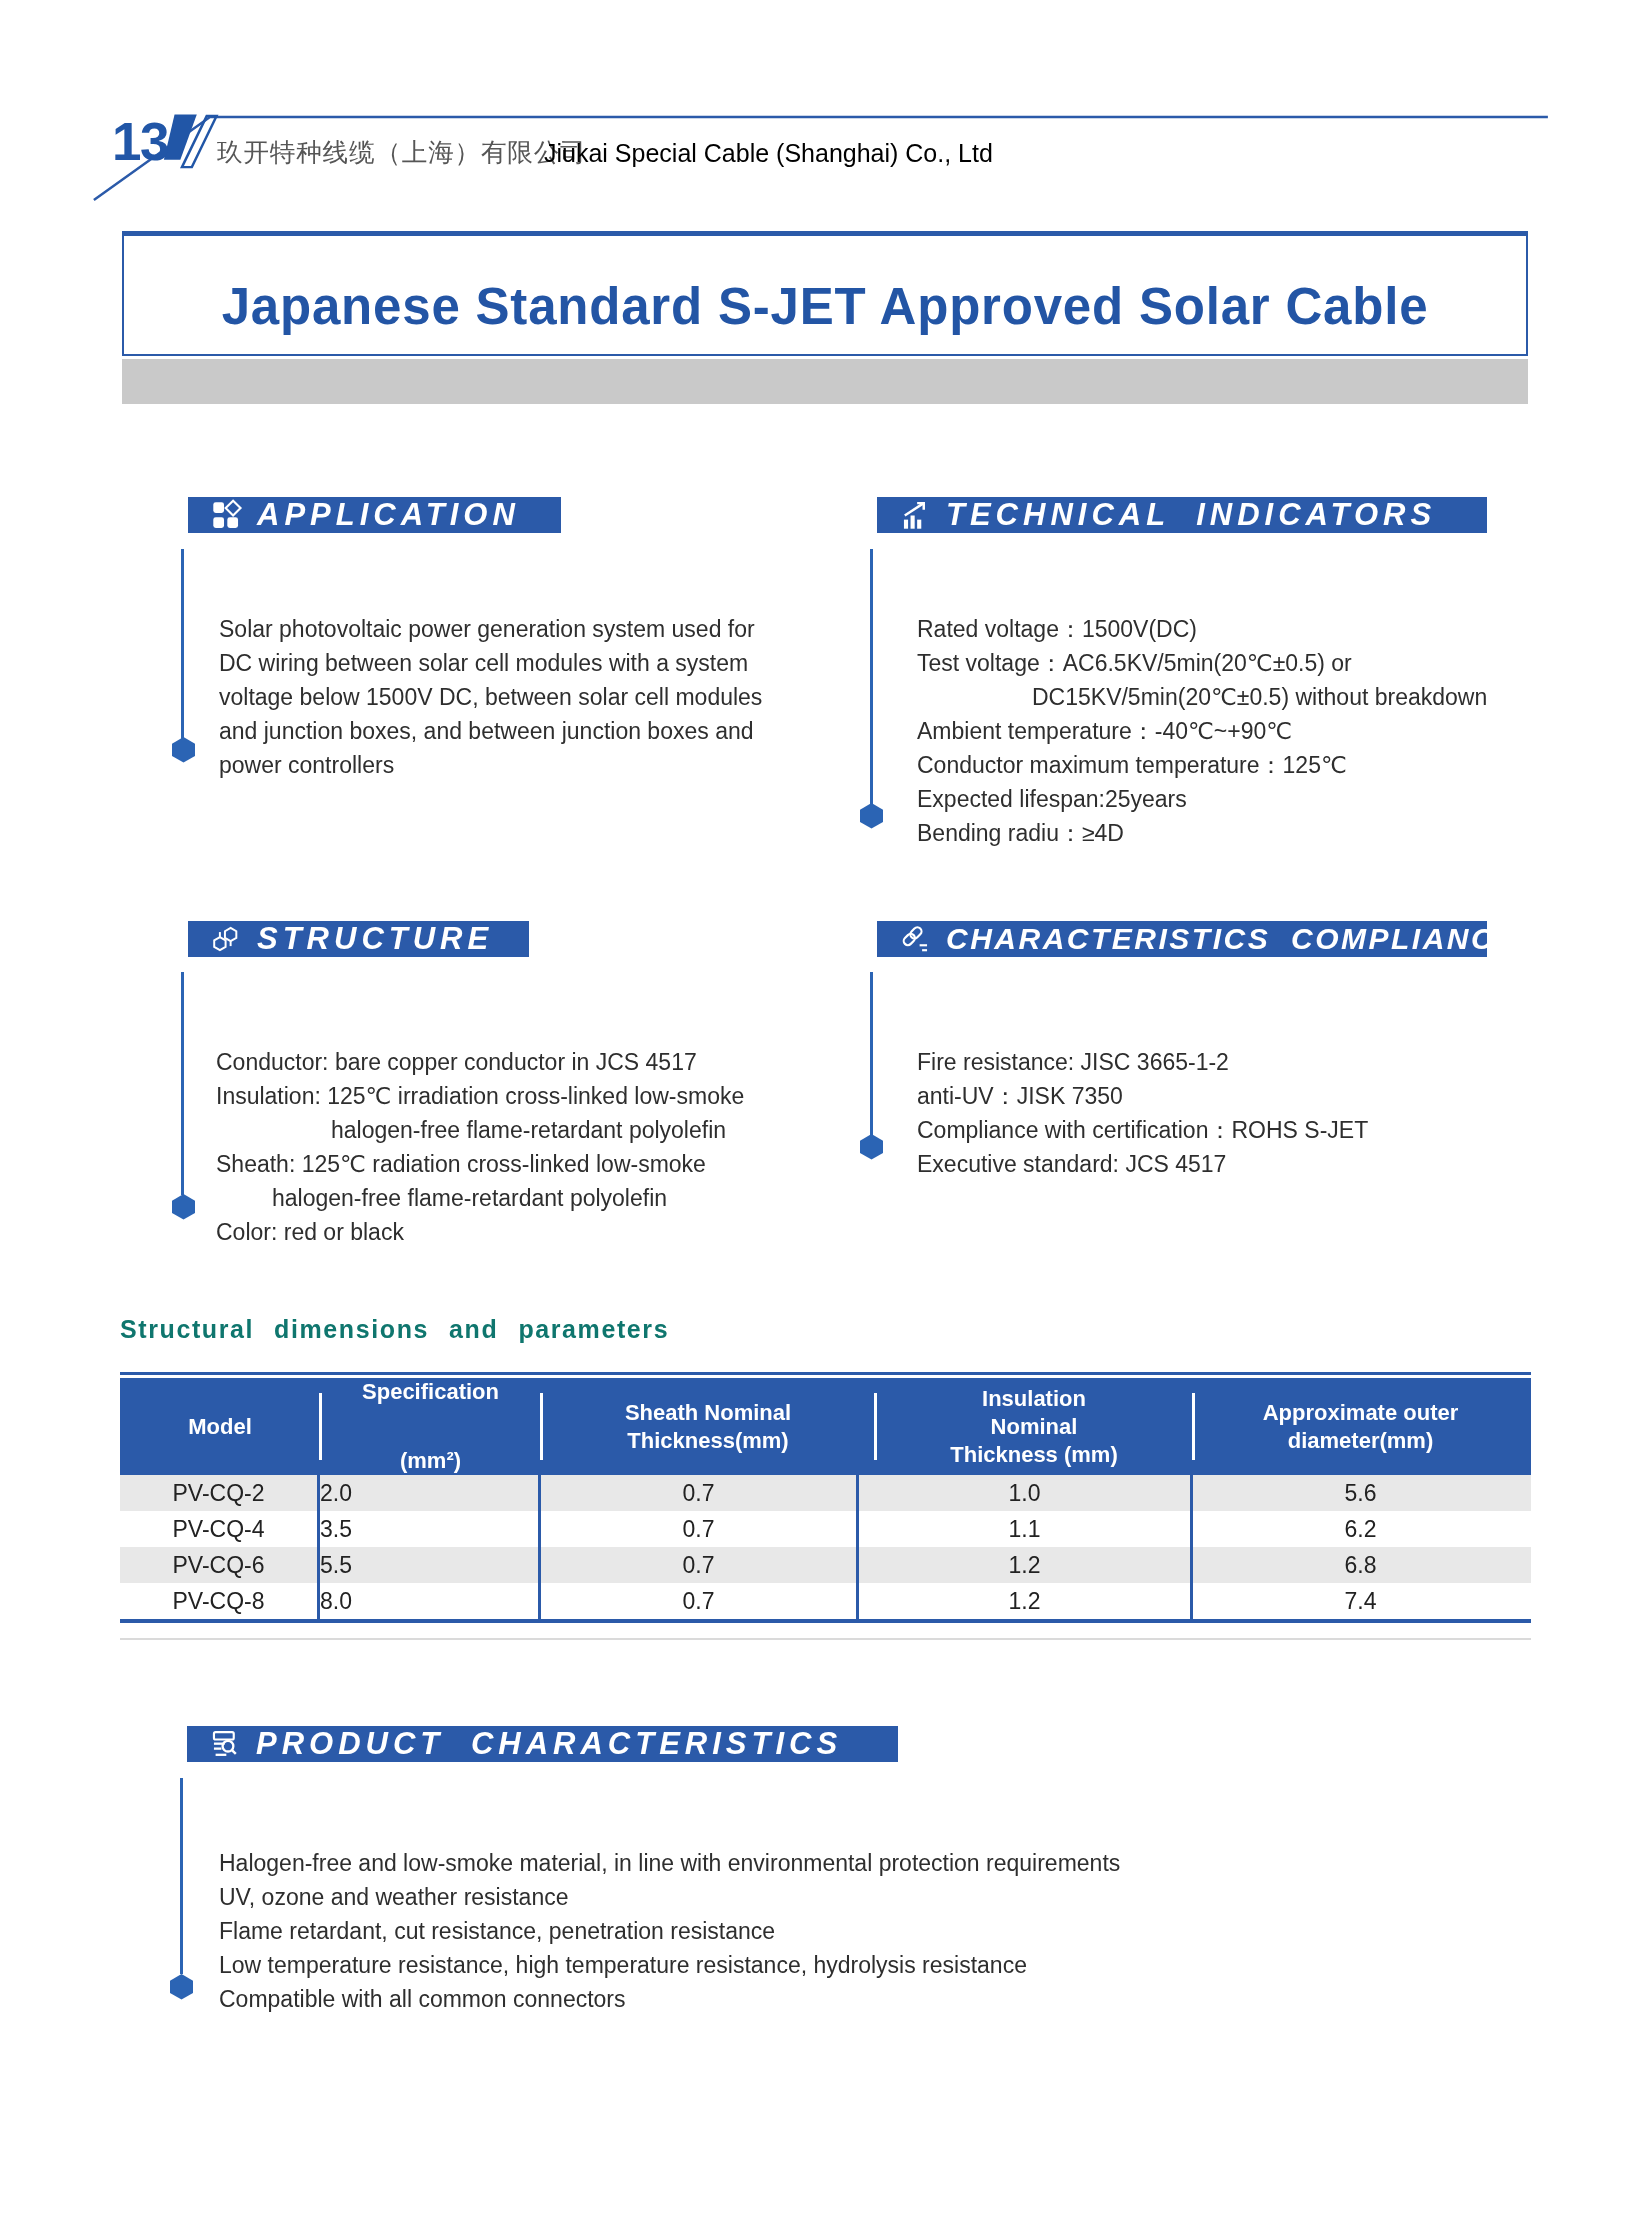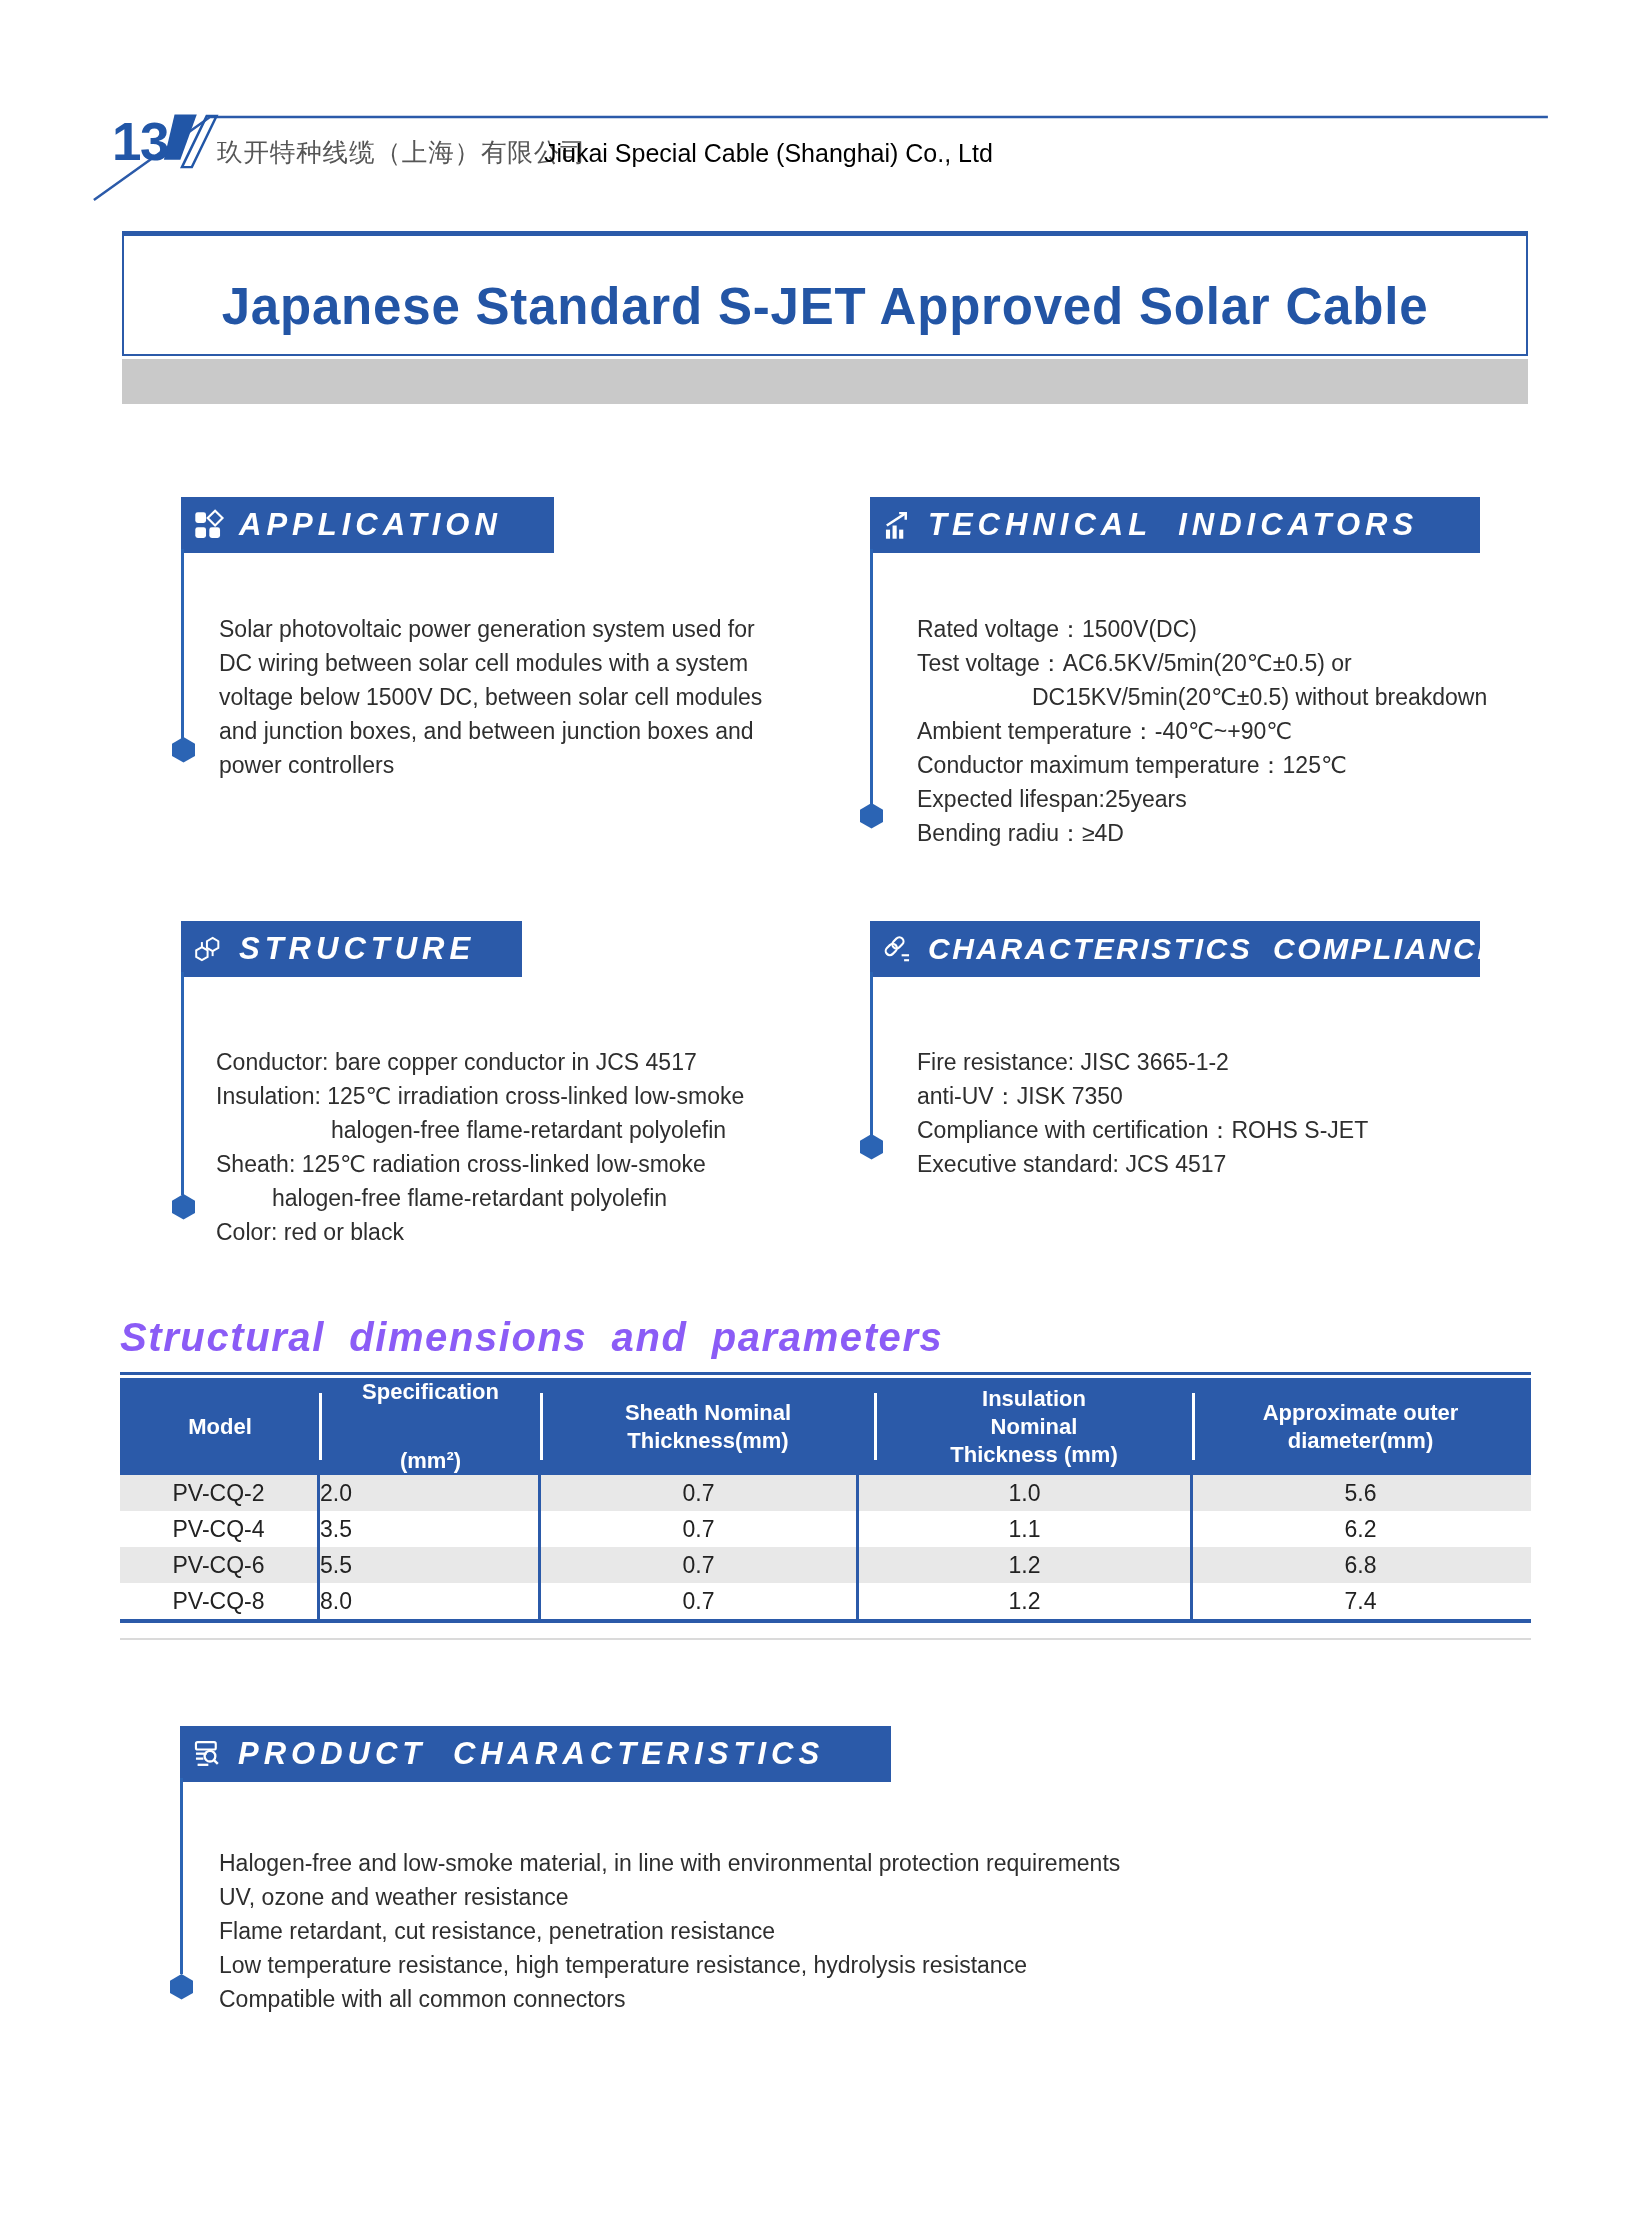"APPLICATION" .secbar { height: 56px -> 36px; margin-left: none -> 7px; padding-left: 9px -> 20px }
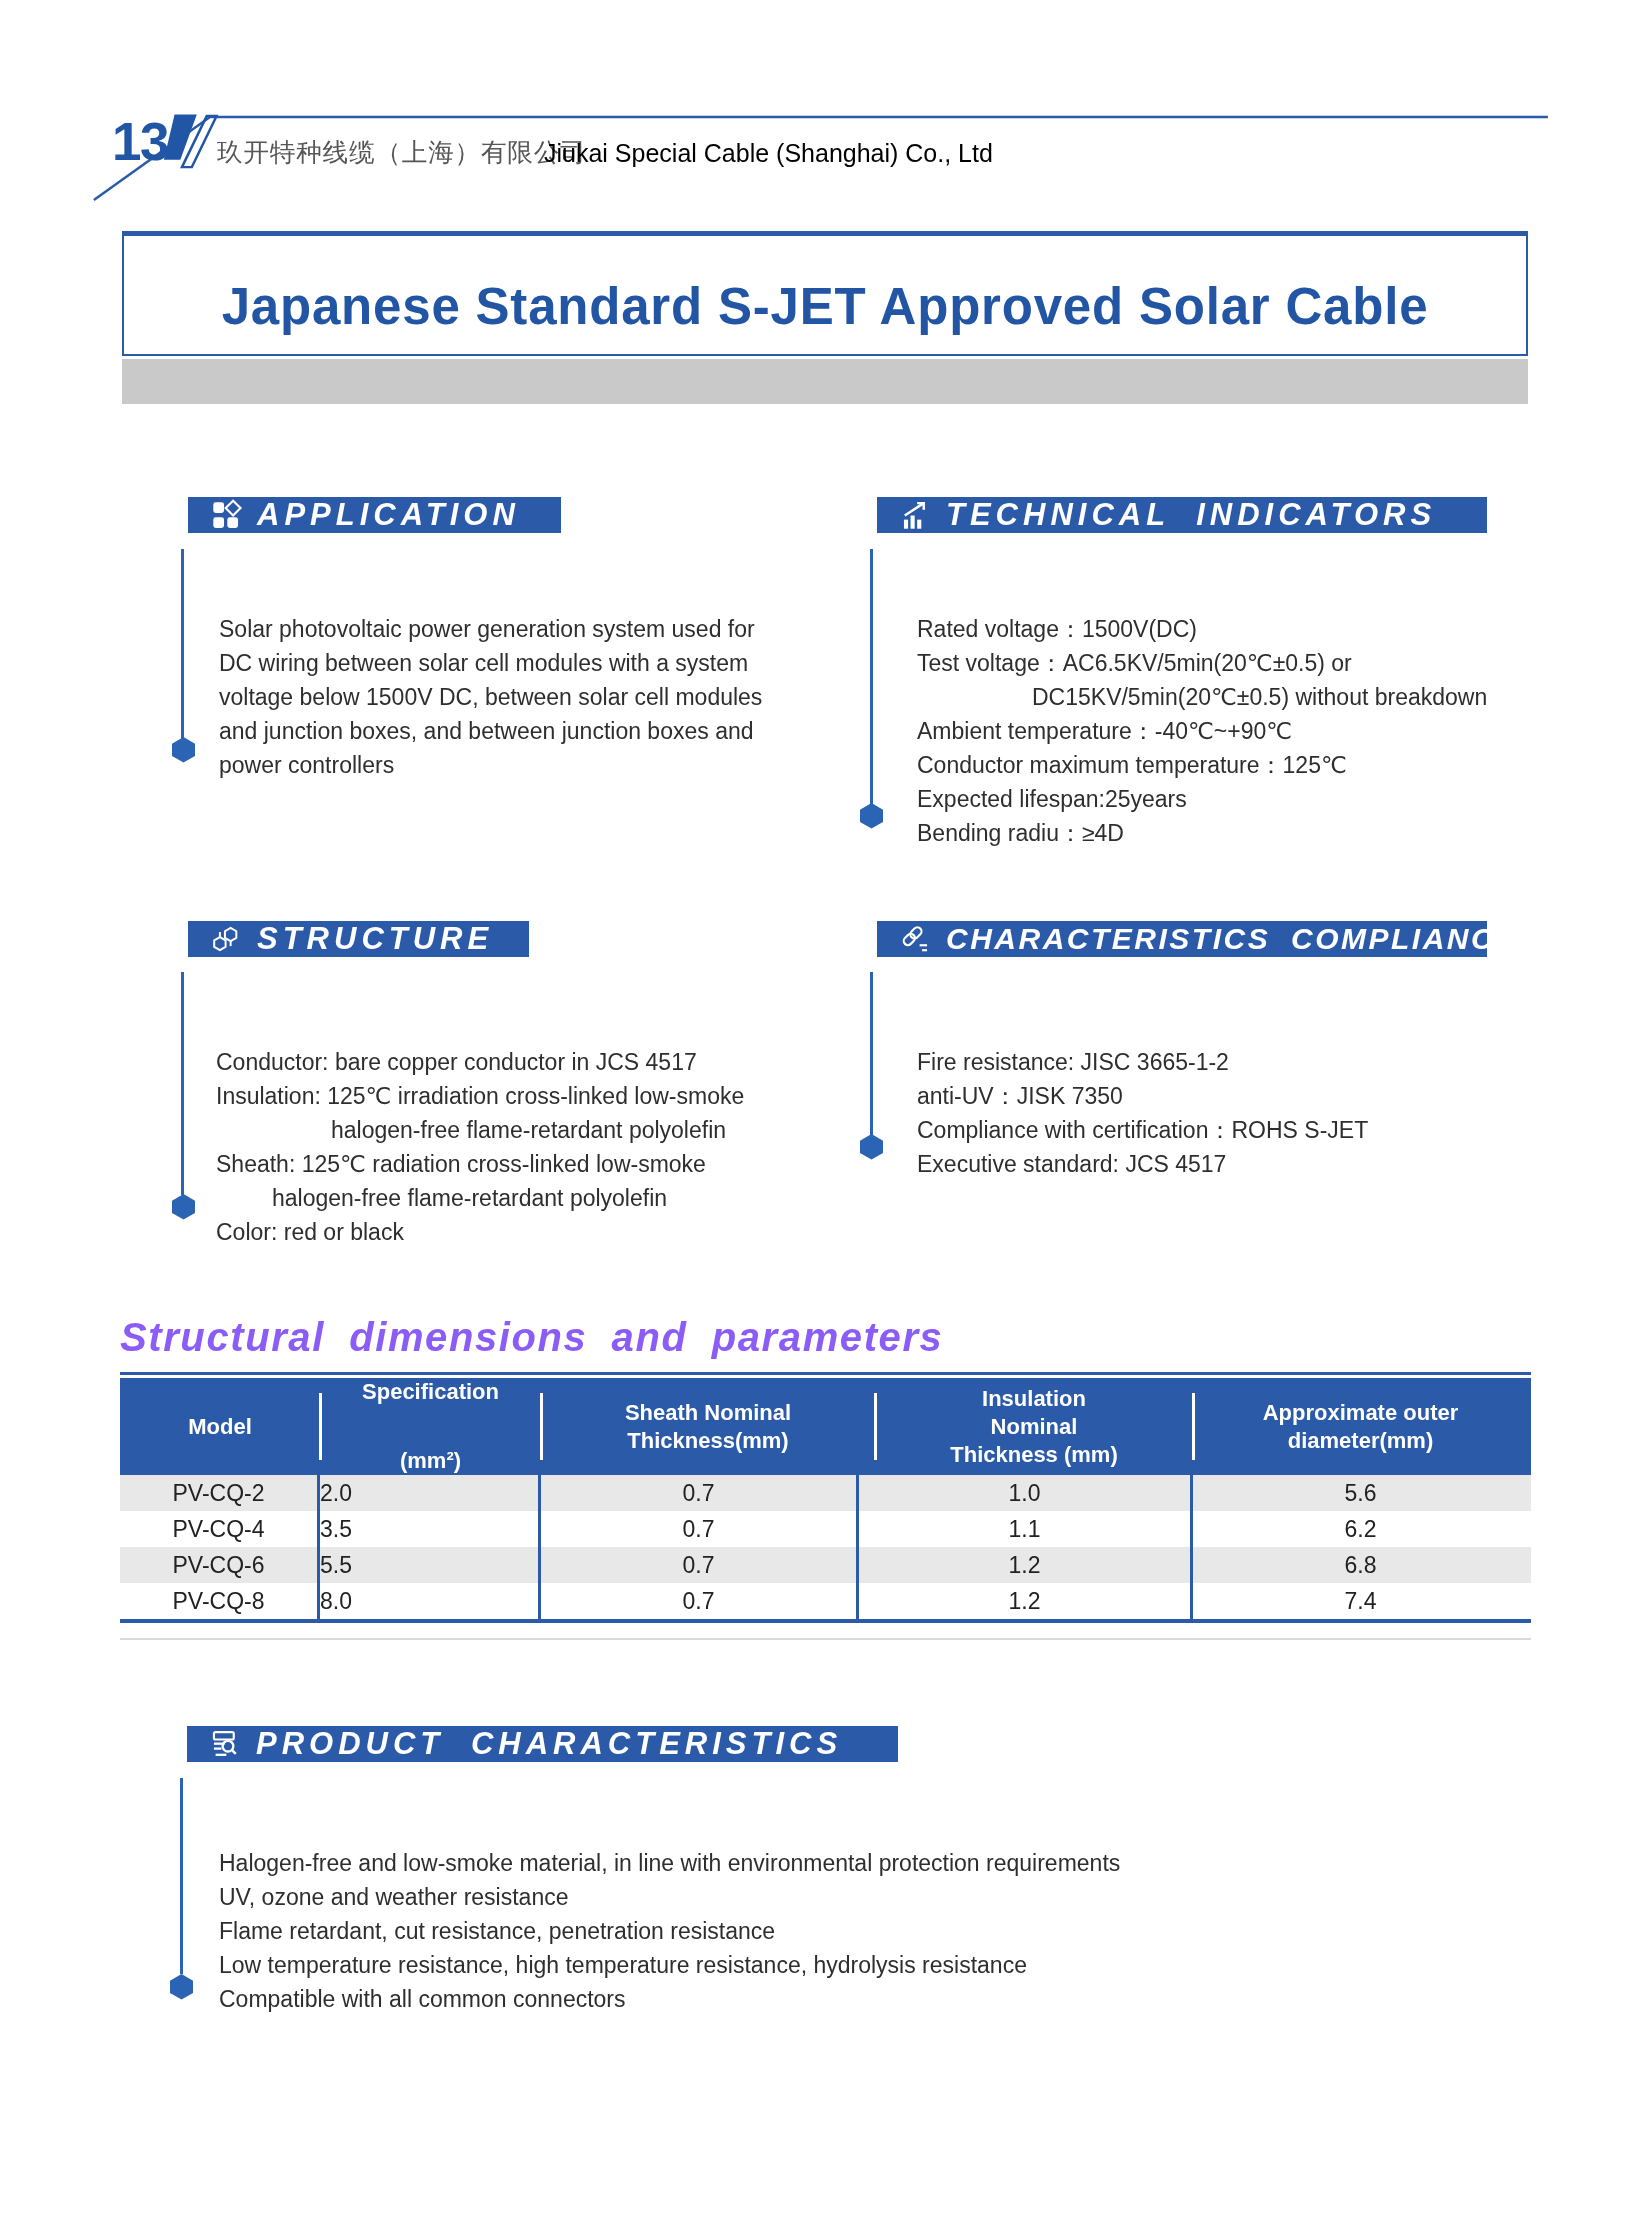"Structural dimensions and parameters" .table-title { color: #8b5cf6 -> #0f766e; font-size: 40px -> 25px; font-style: italic -> none }
